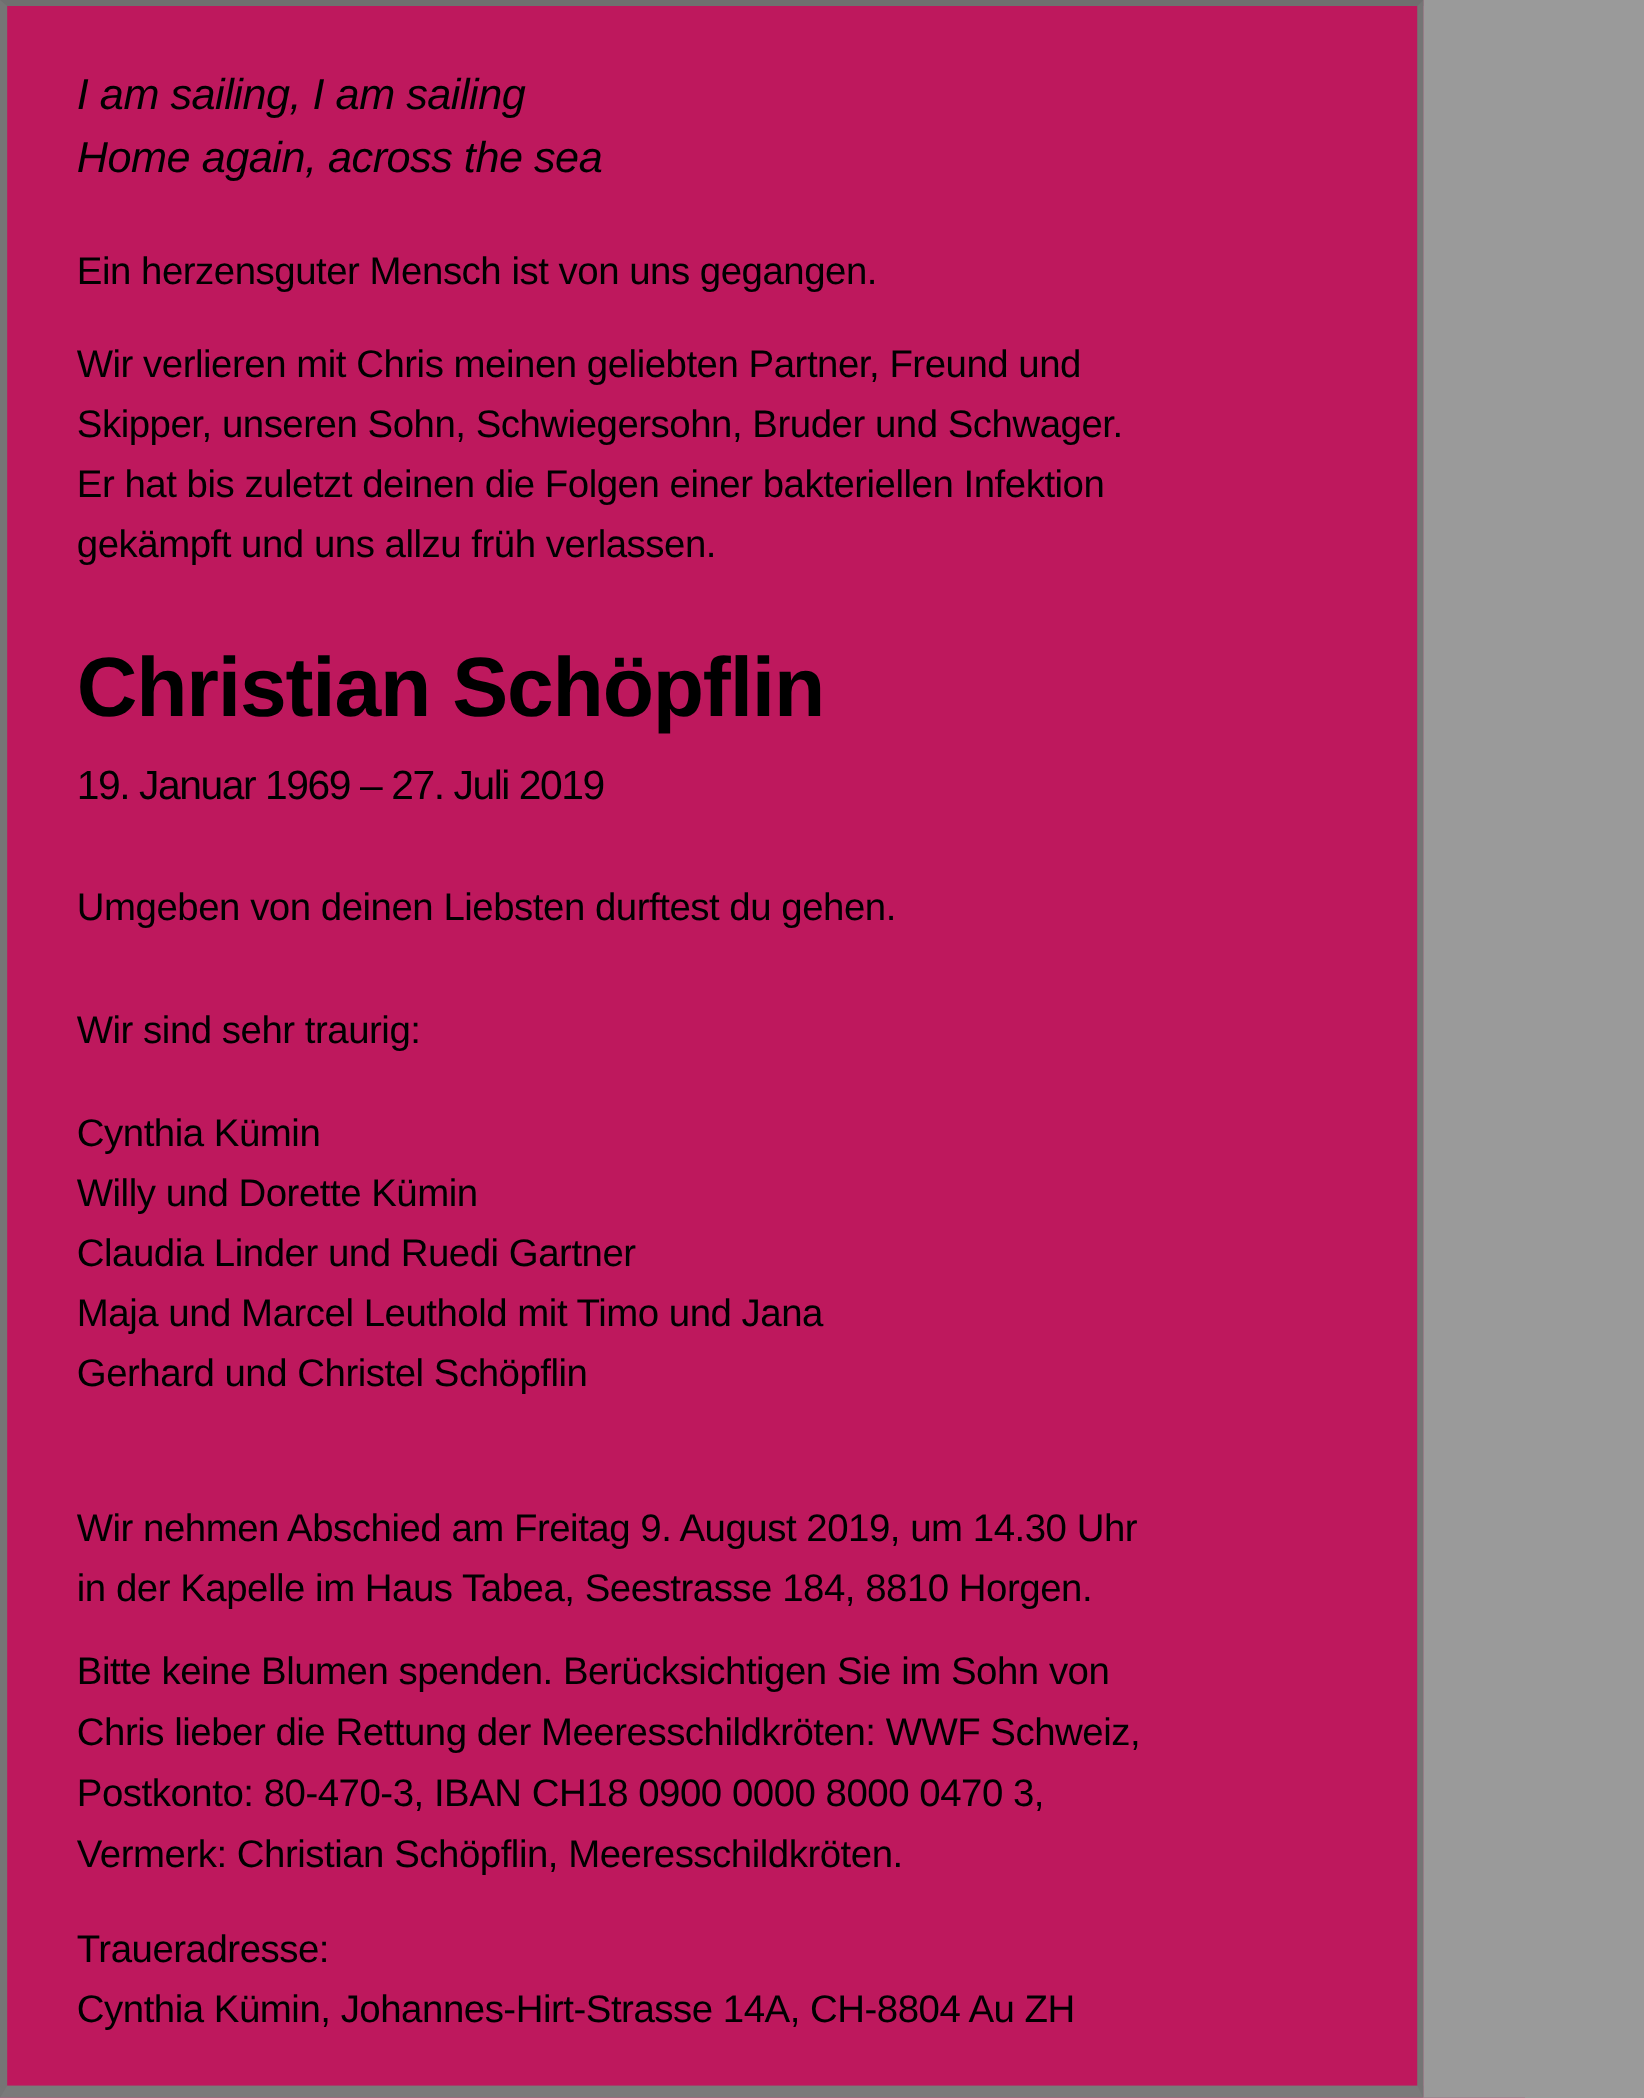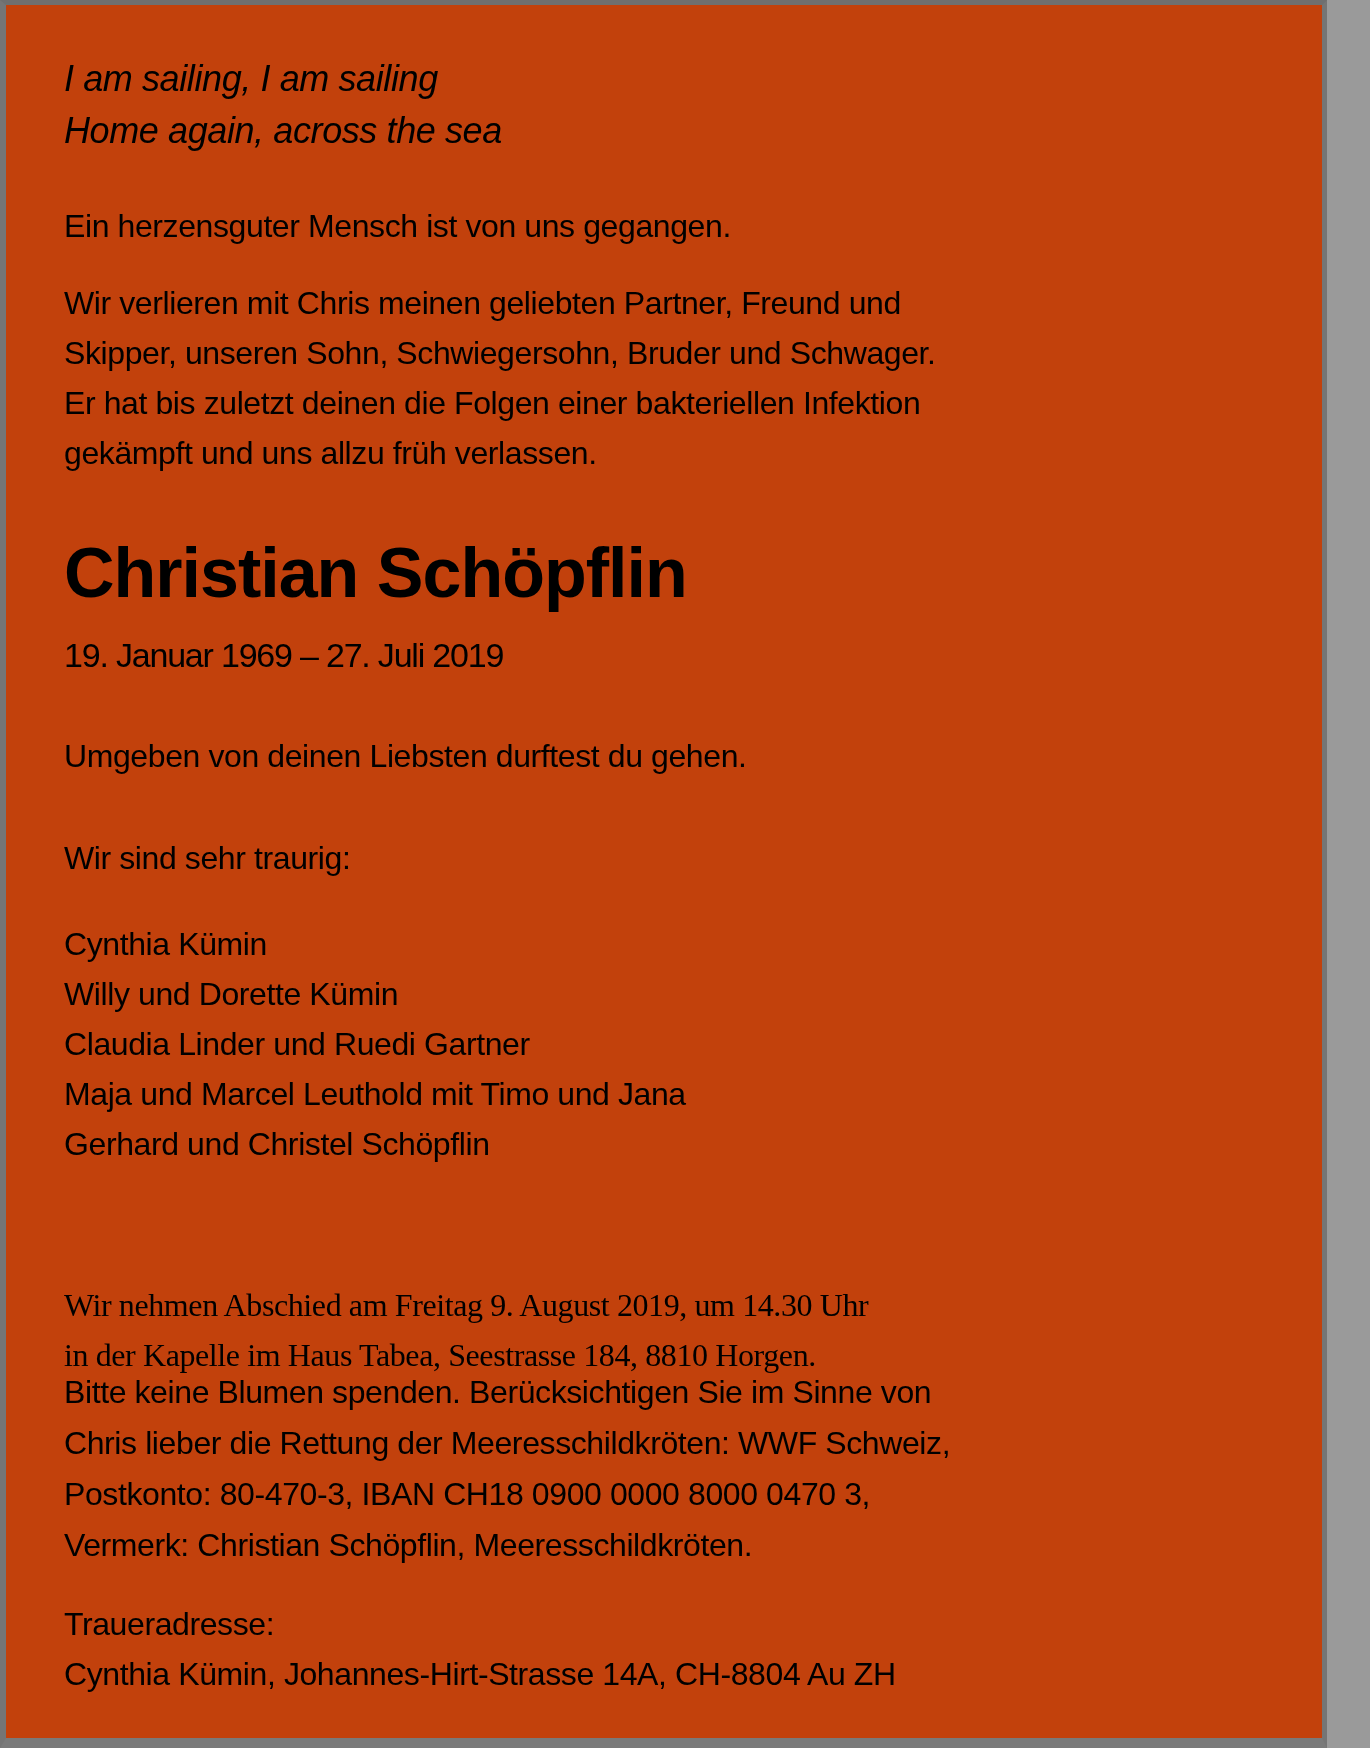"I am sailing, I am" .page { background: #c2410c -> #be185d; width: 1327px -> 1186px }
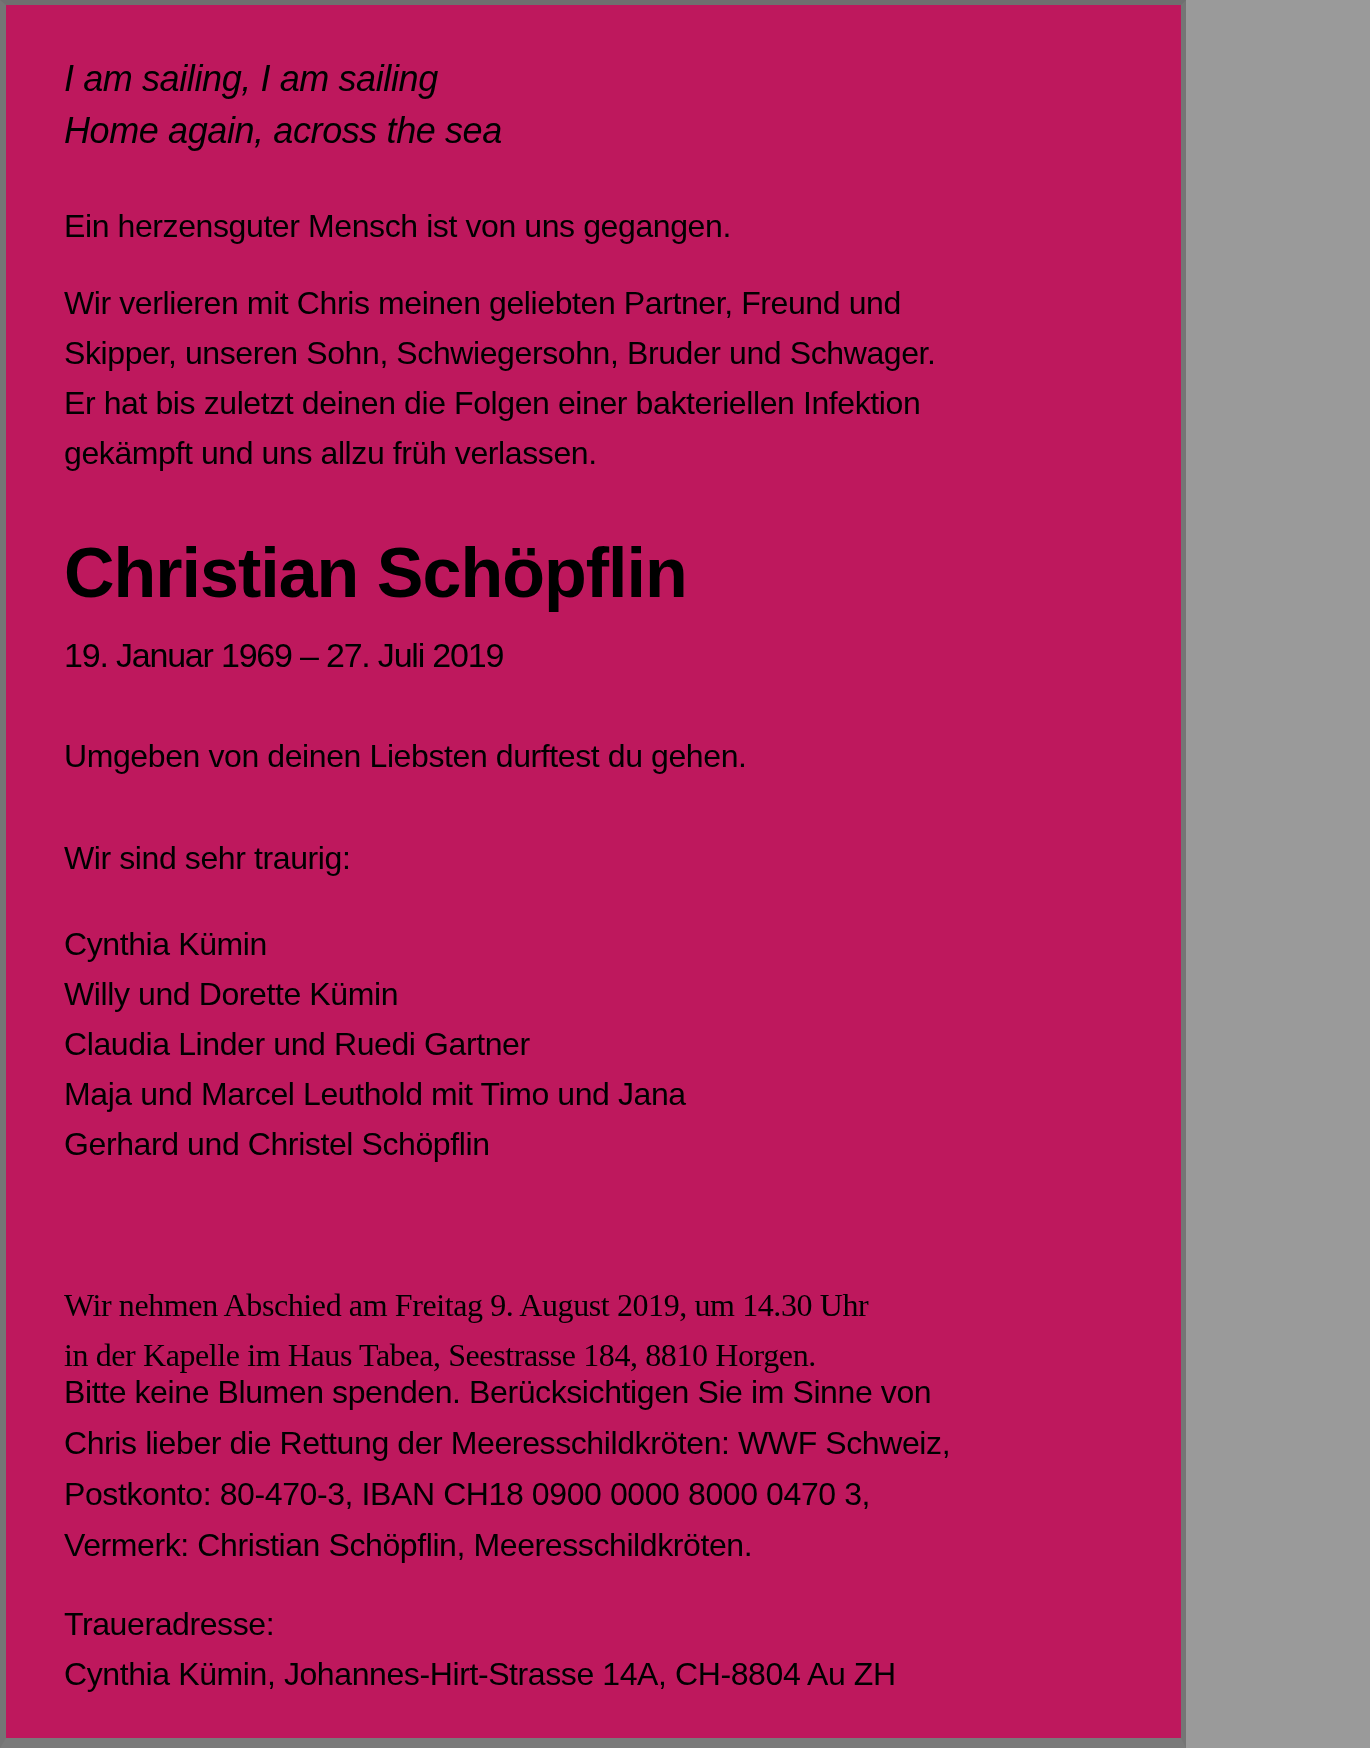"Wir nehmen Abschied am Freitag" .service { font-family: Liberation Serif, serif -> none; top: 1275px -> 1243px }
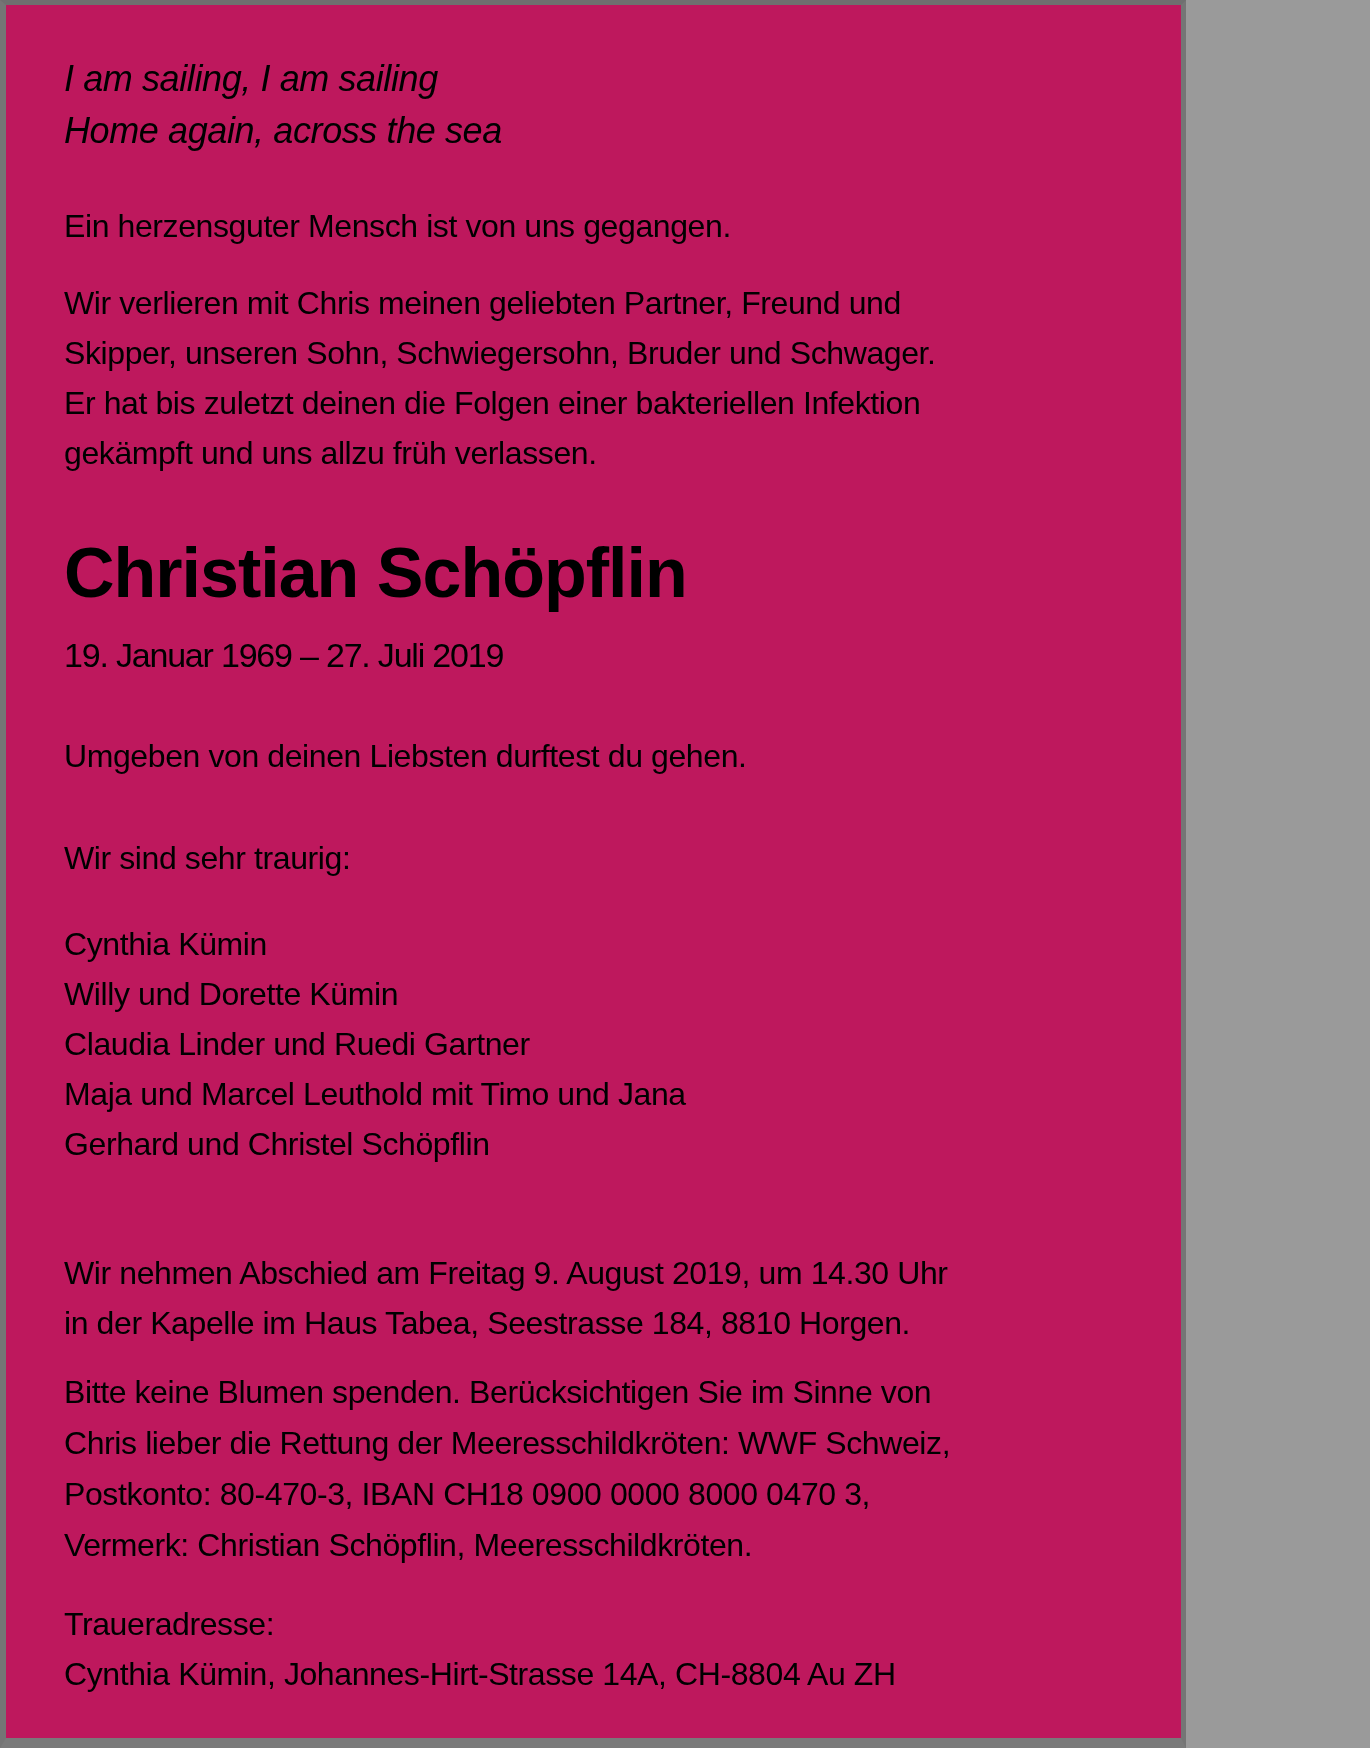"Bitte keine Blumen spenden." div { text: Sinne -> Sohn }
